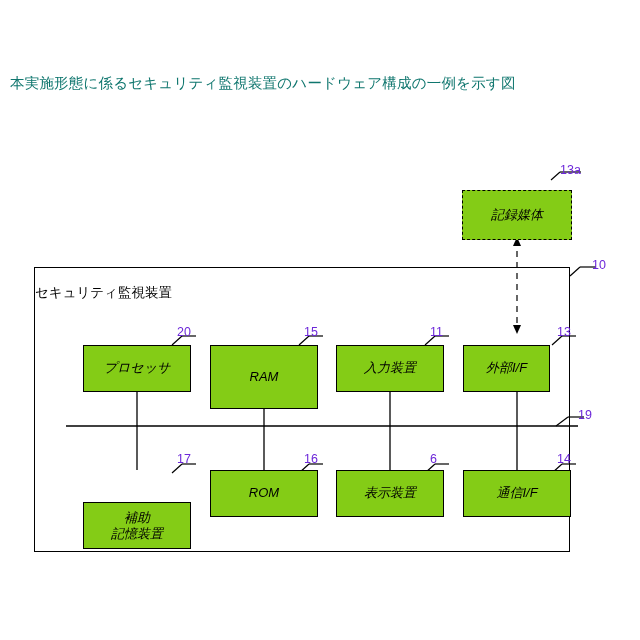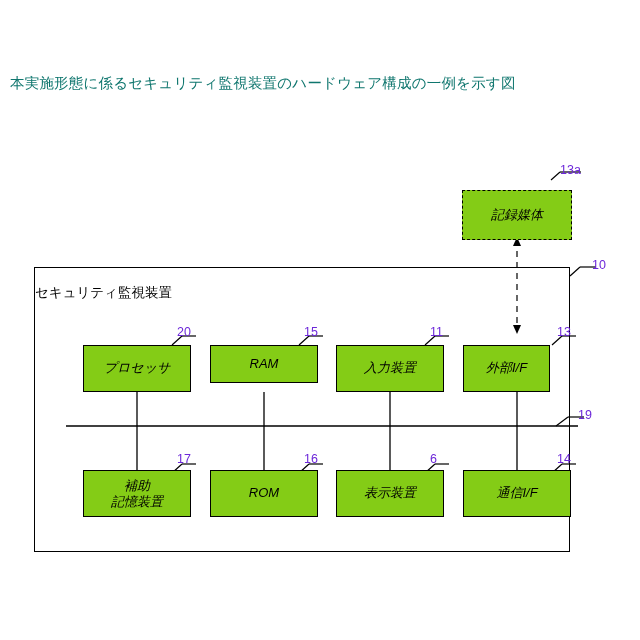"RAM" div.box { height: 38px -> 64px }
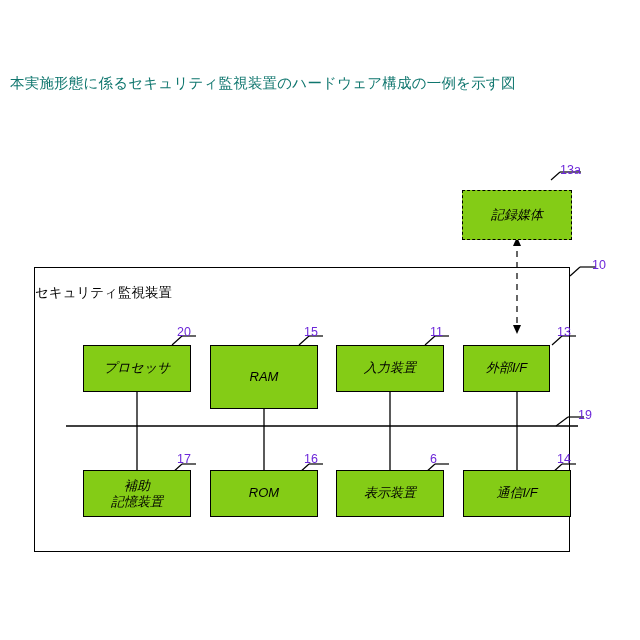"補助" .two-line { margin-top: none -> 32px }
